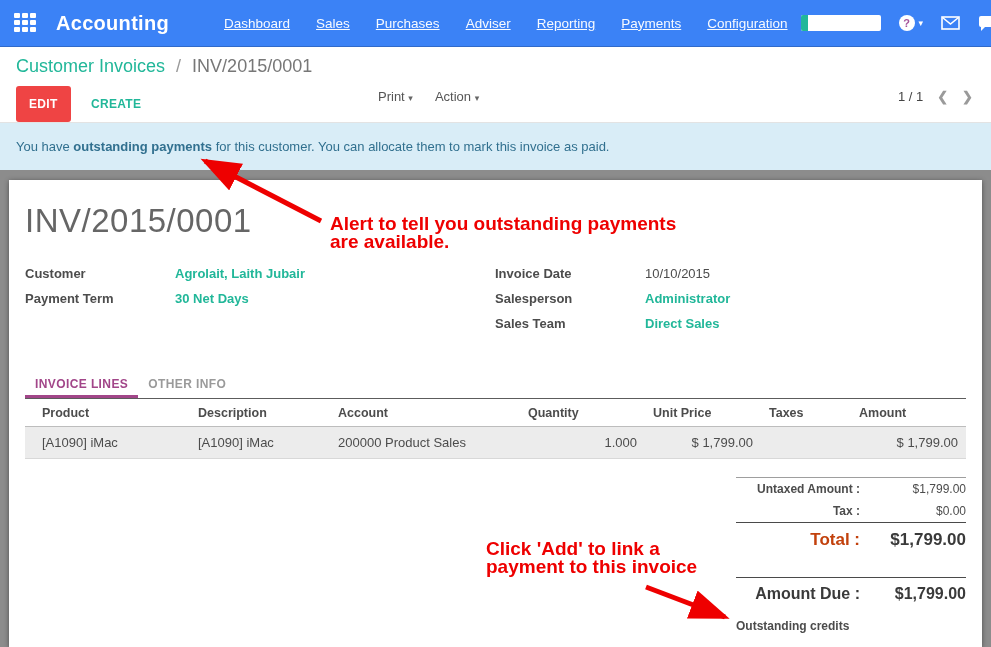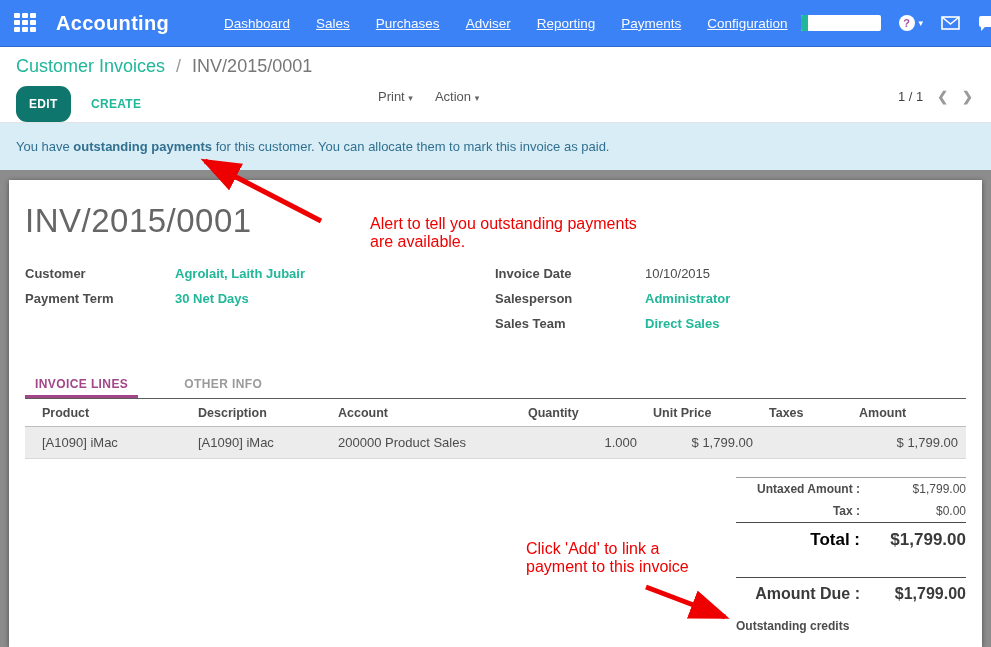"EDIT" .btn-edit { background: #0f766e -> #ef4444; border-radius: 11px -> 3px }
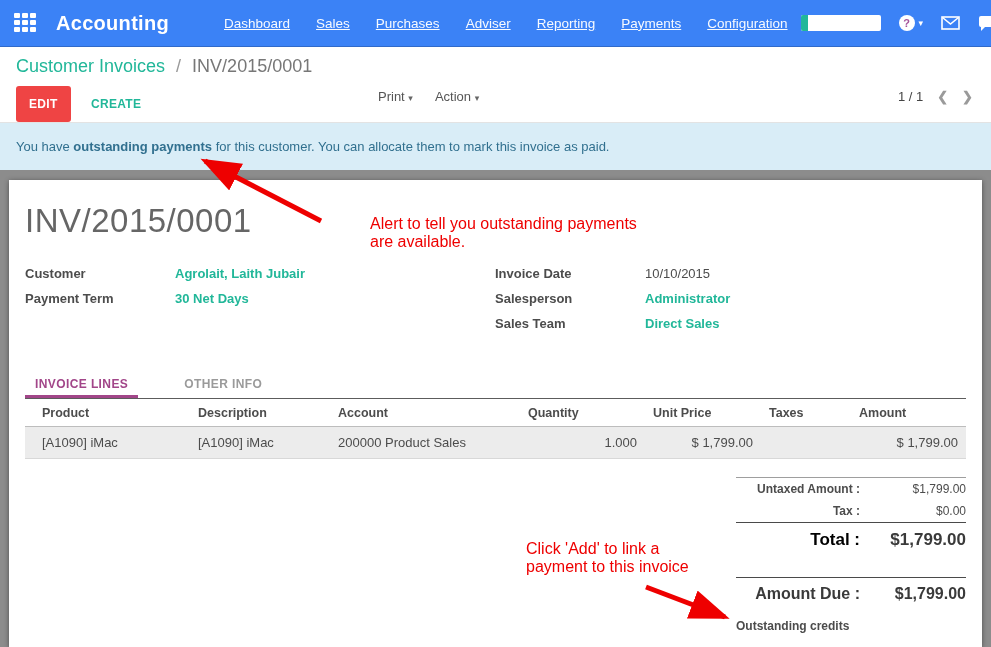"Alert to tell you outstanding" .note { font-size: 16px -> 19px; font-weight: normal -> bold; margin-left: 40px -> none }
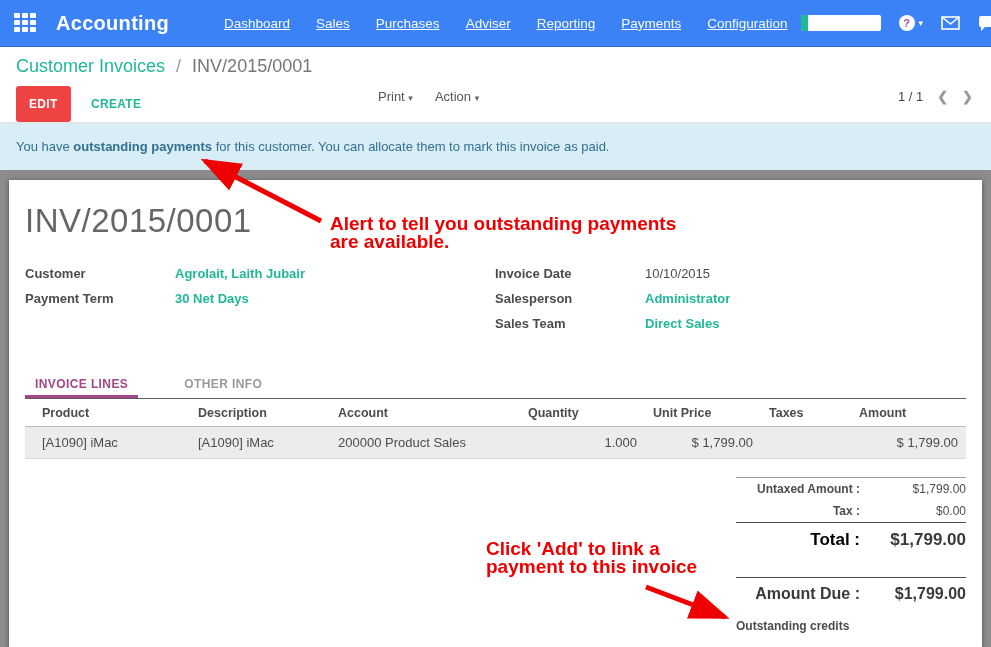"INVOICE LINES" .tabs { gap: 36px -> none }
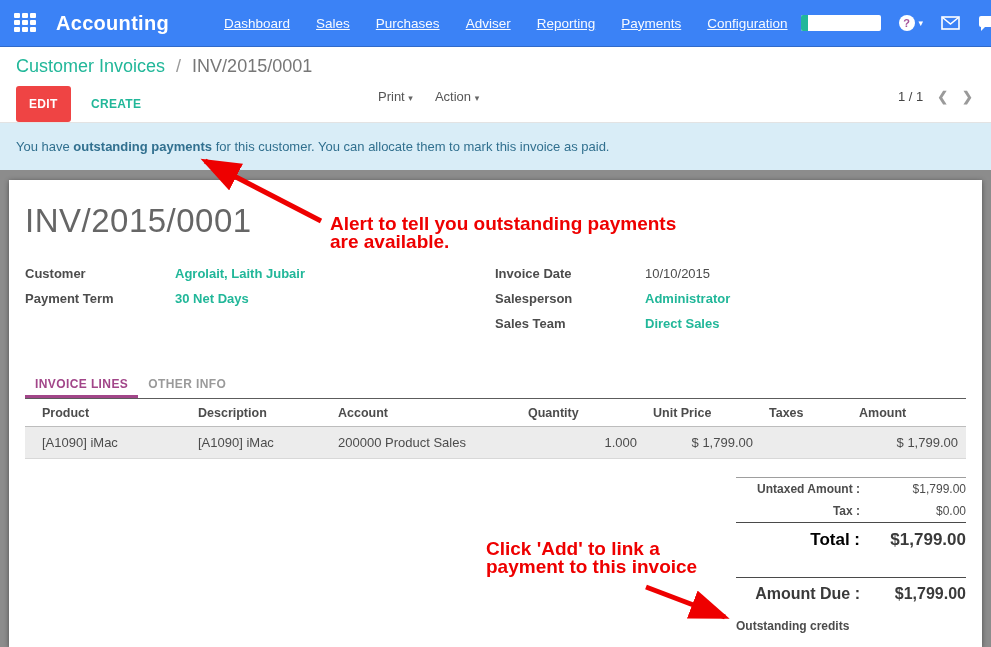"Total :" .trow.total .tlabel { color: #000000 -> #c2410c }
